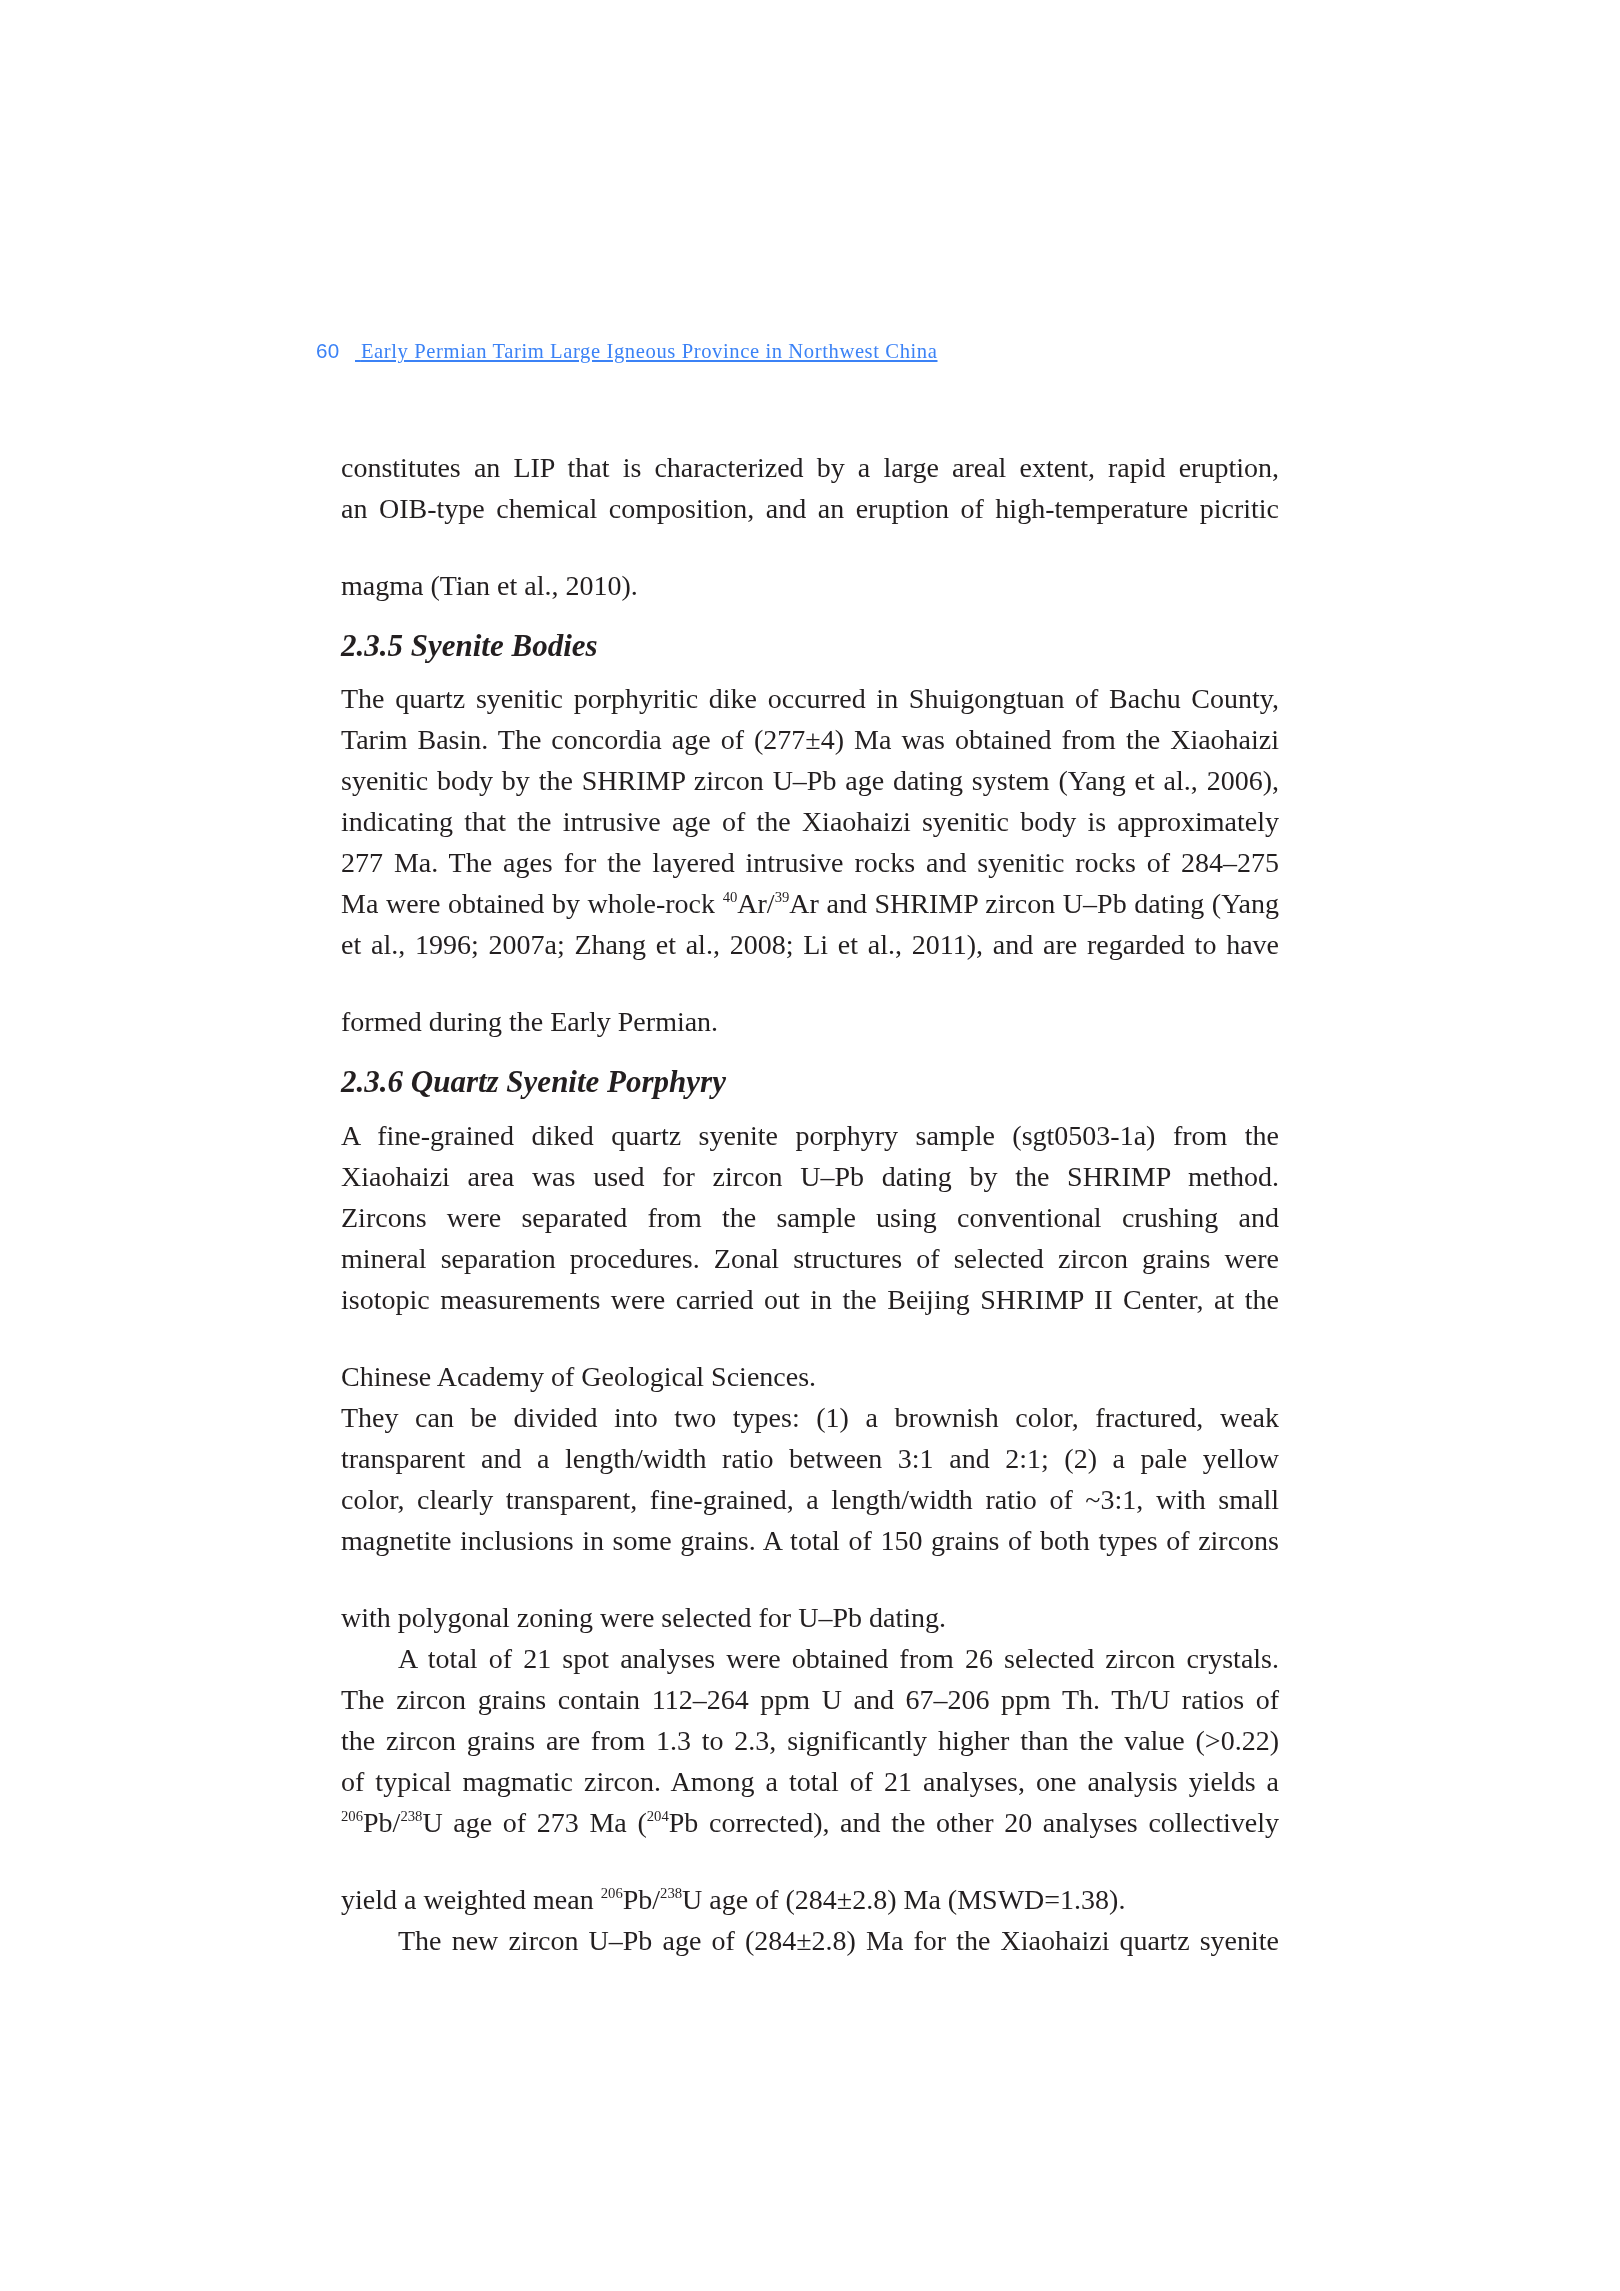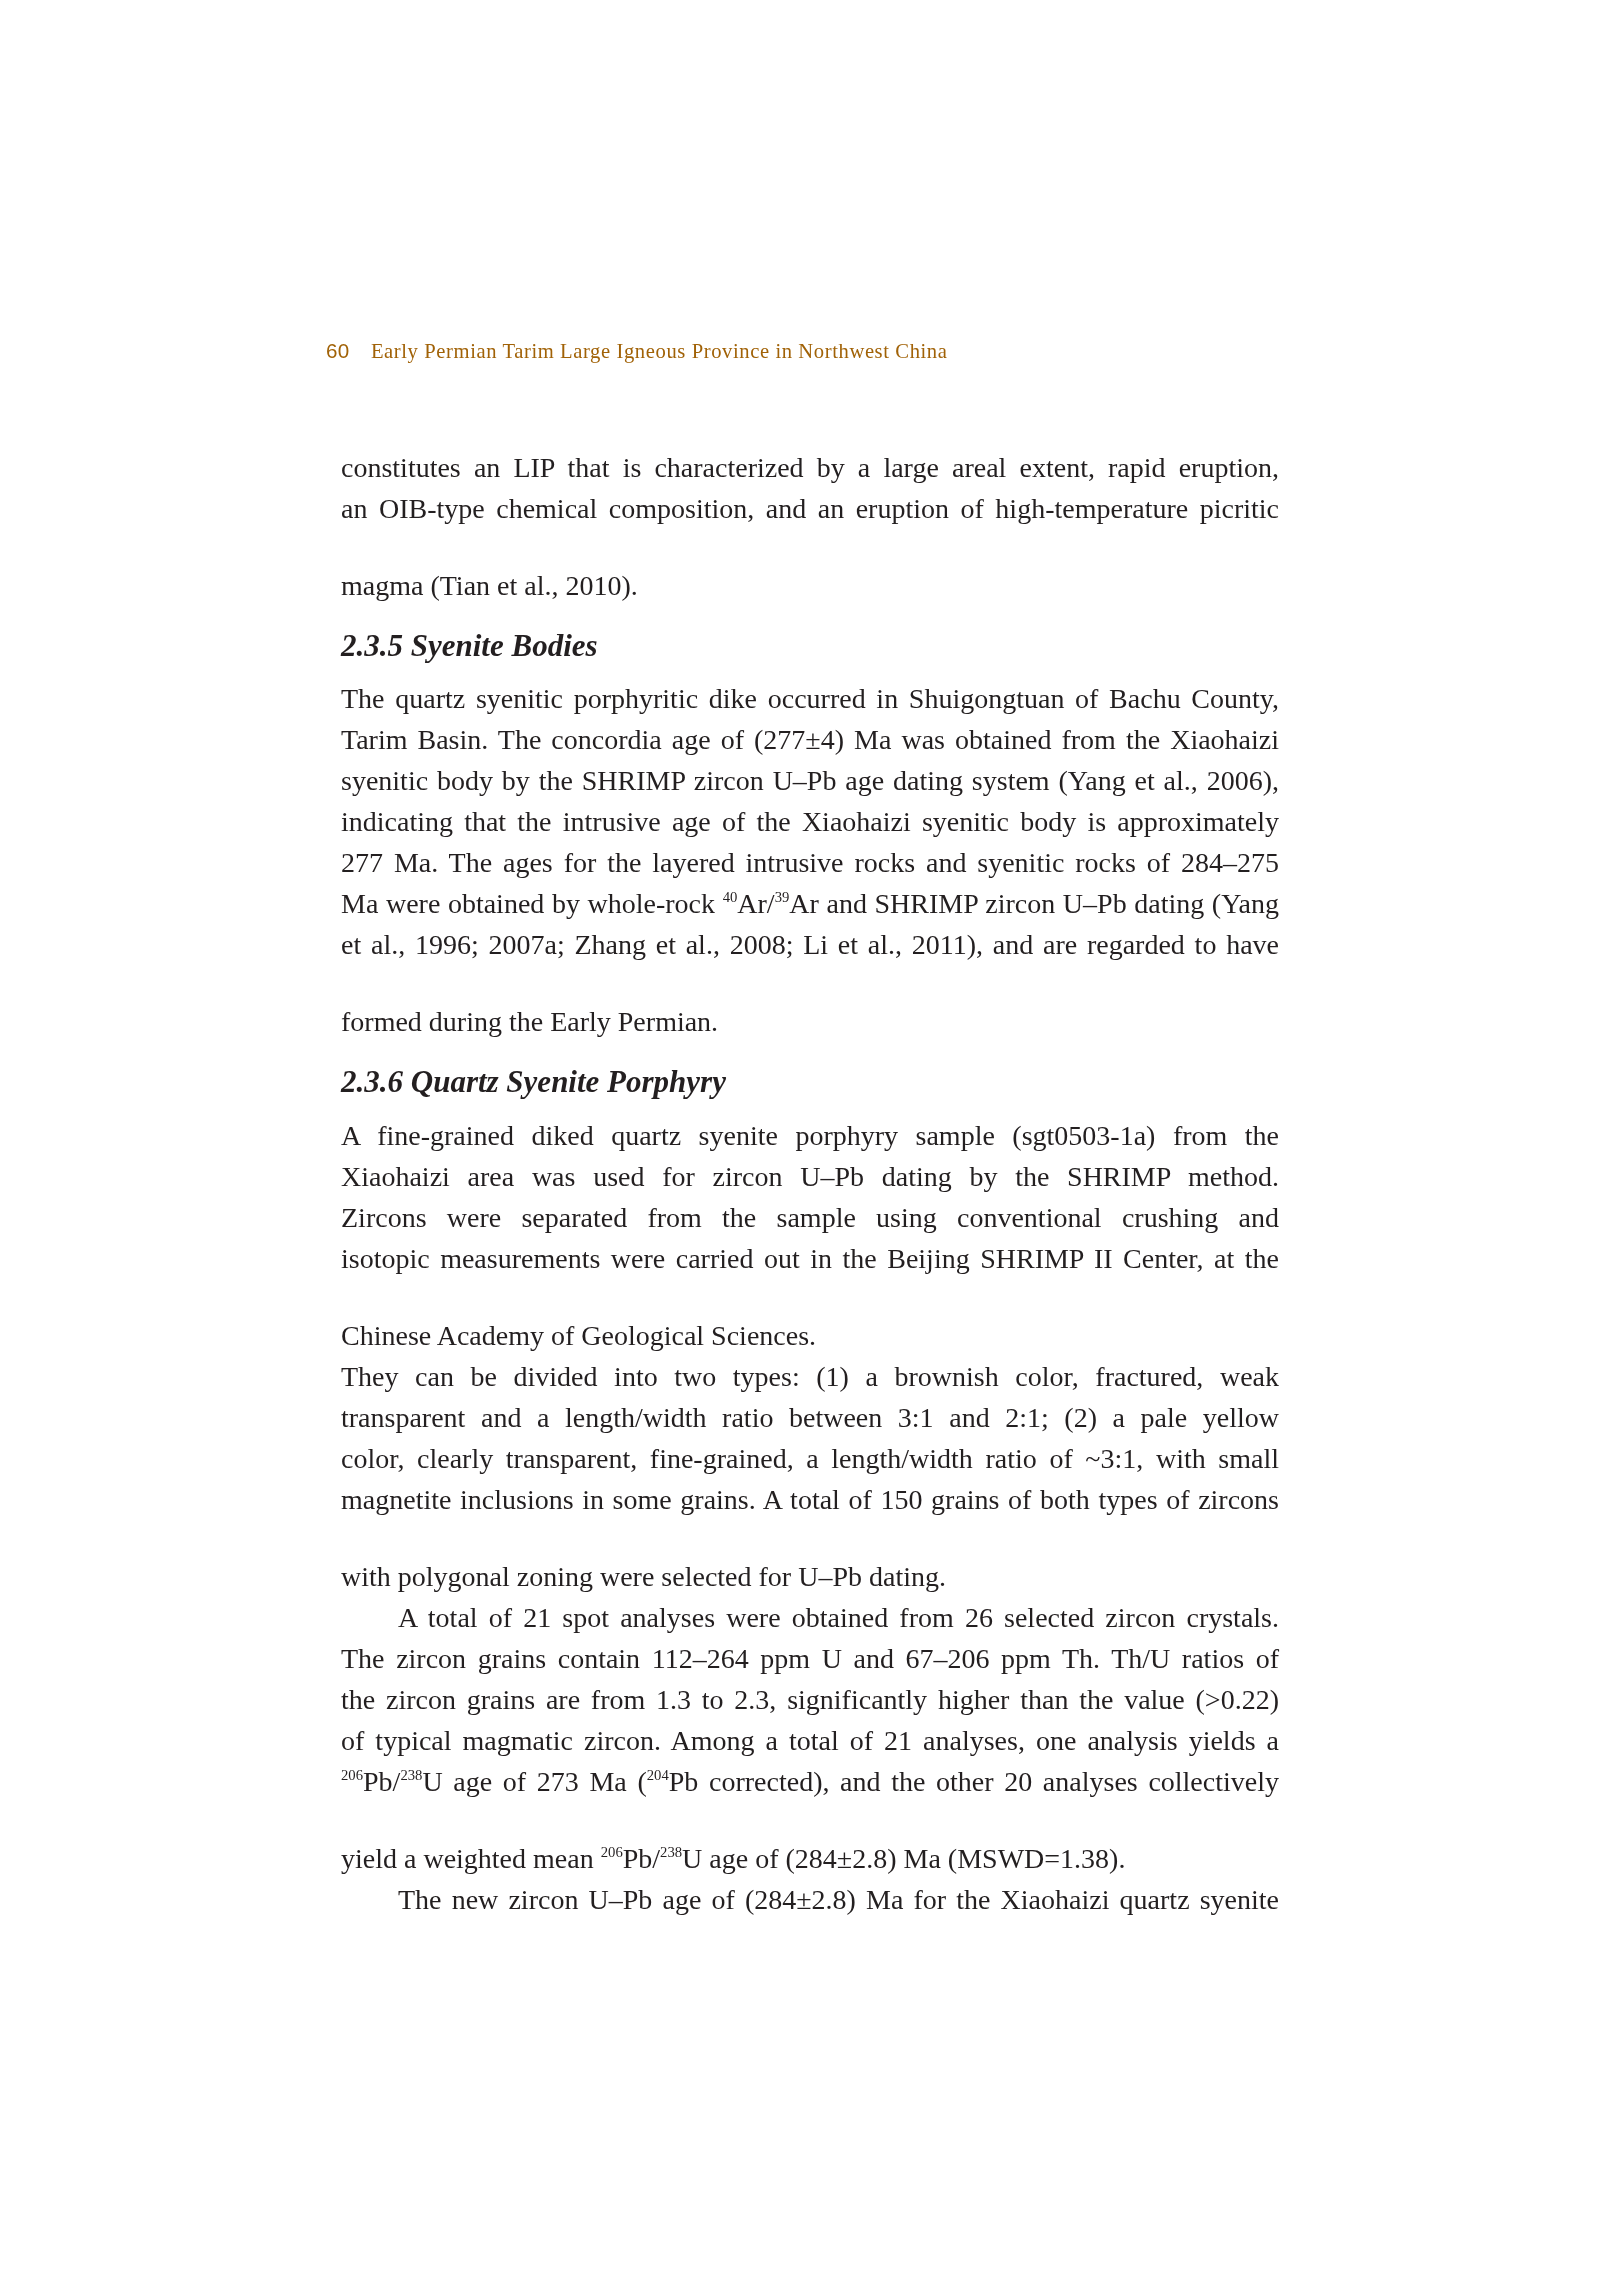"60 Early Permian Tarim Large" .running-head { color: #a16207 -> #3b82f6; left: 326px -> 316px; text-decoration: none -> underline }
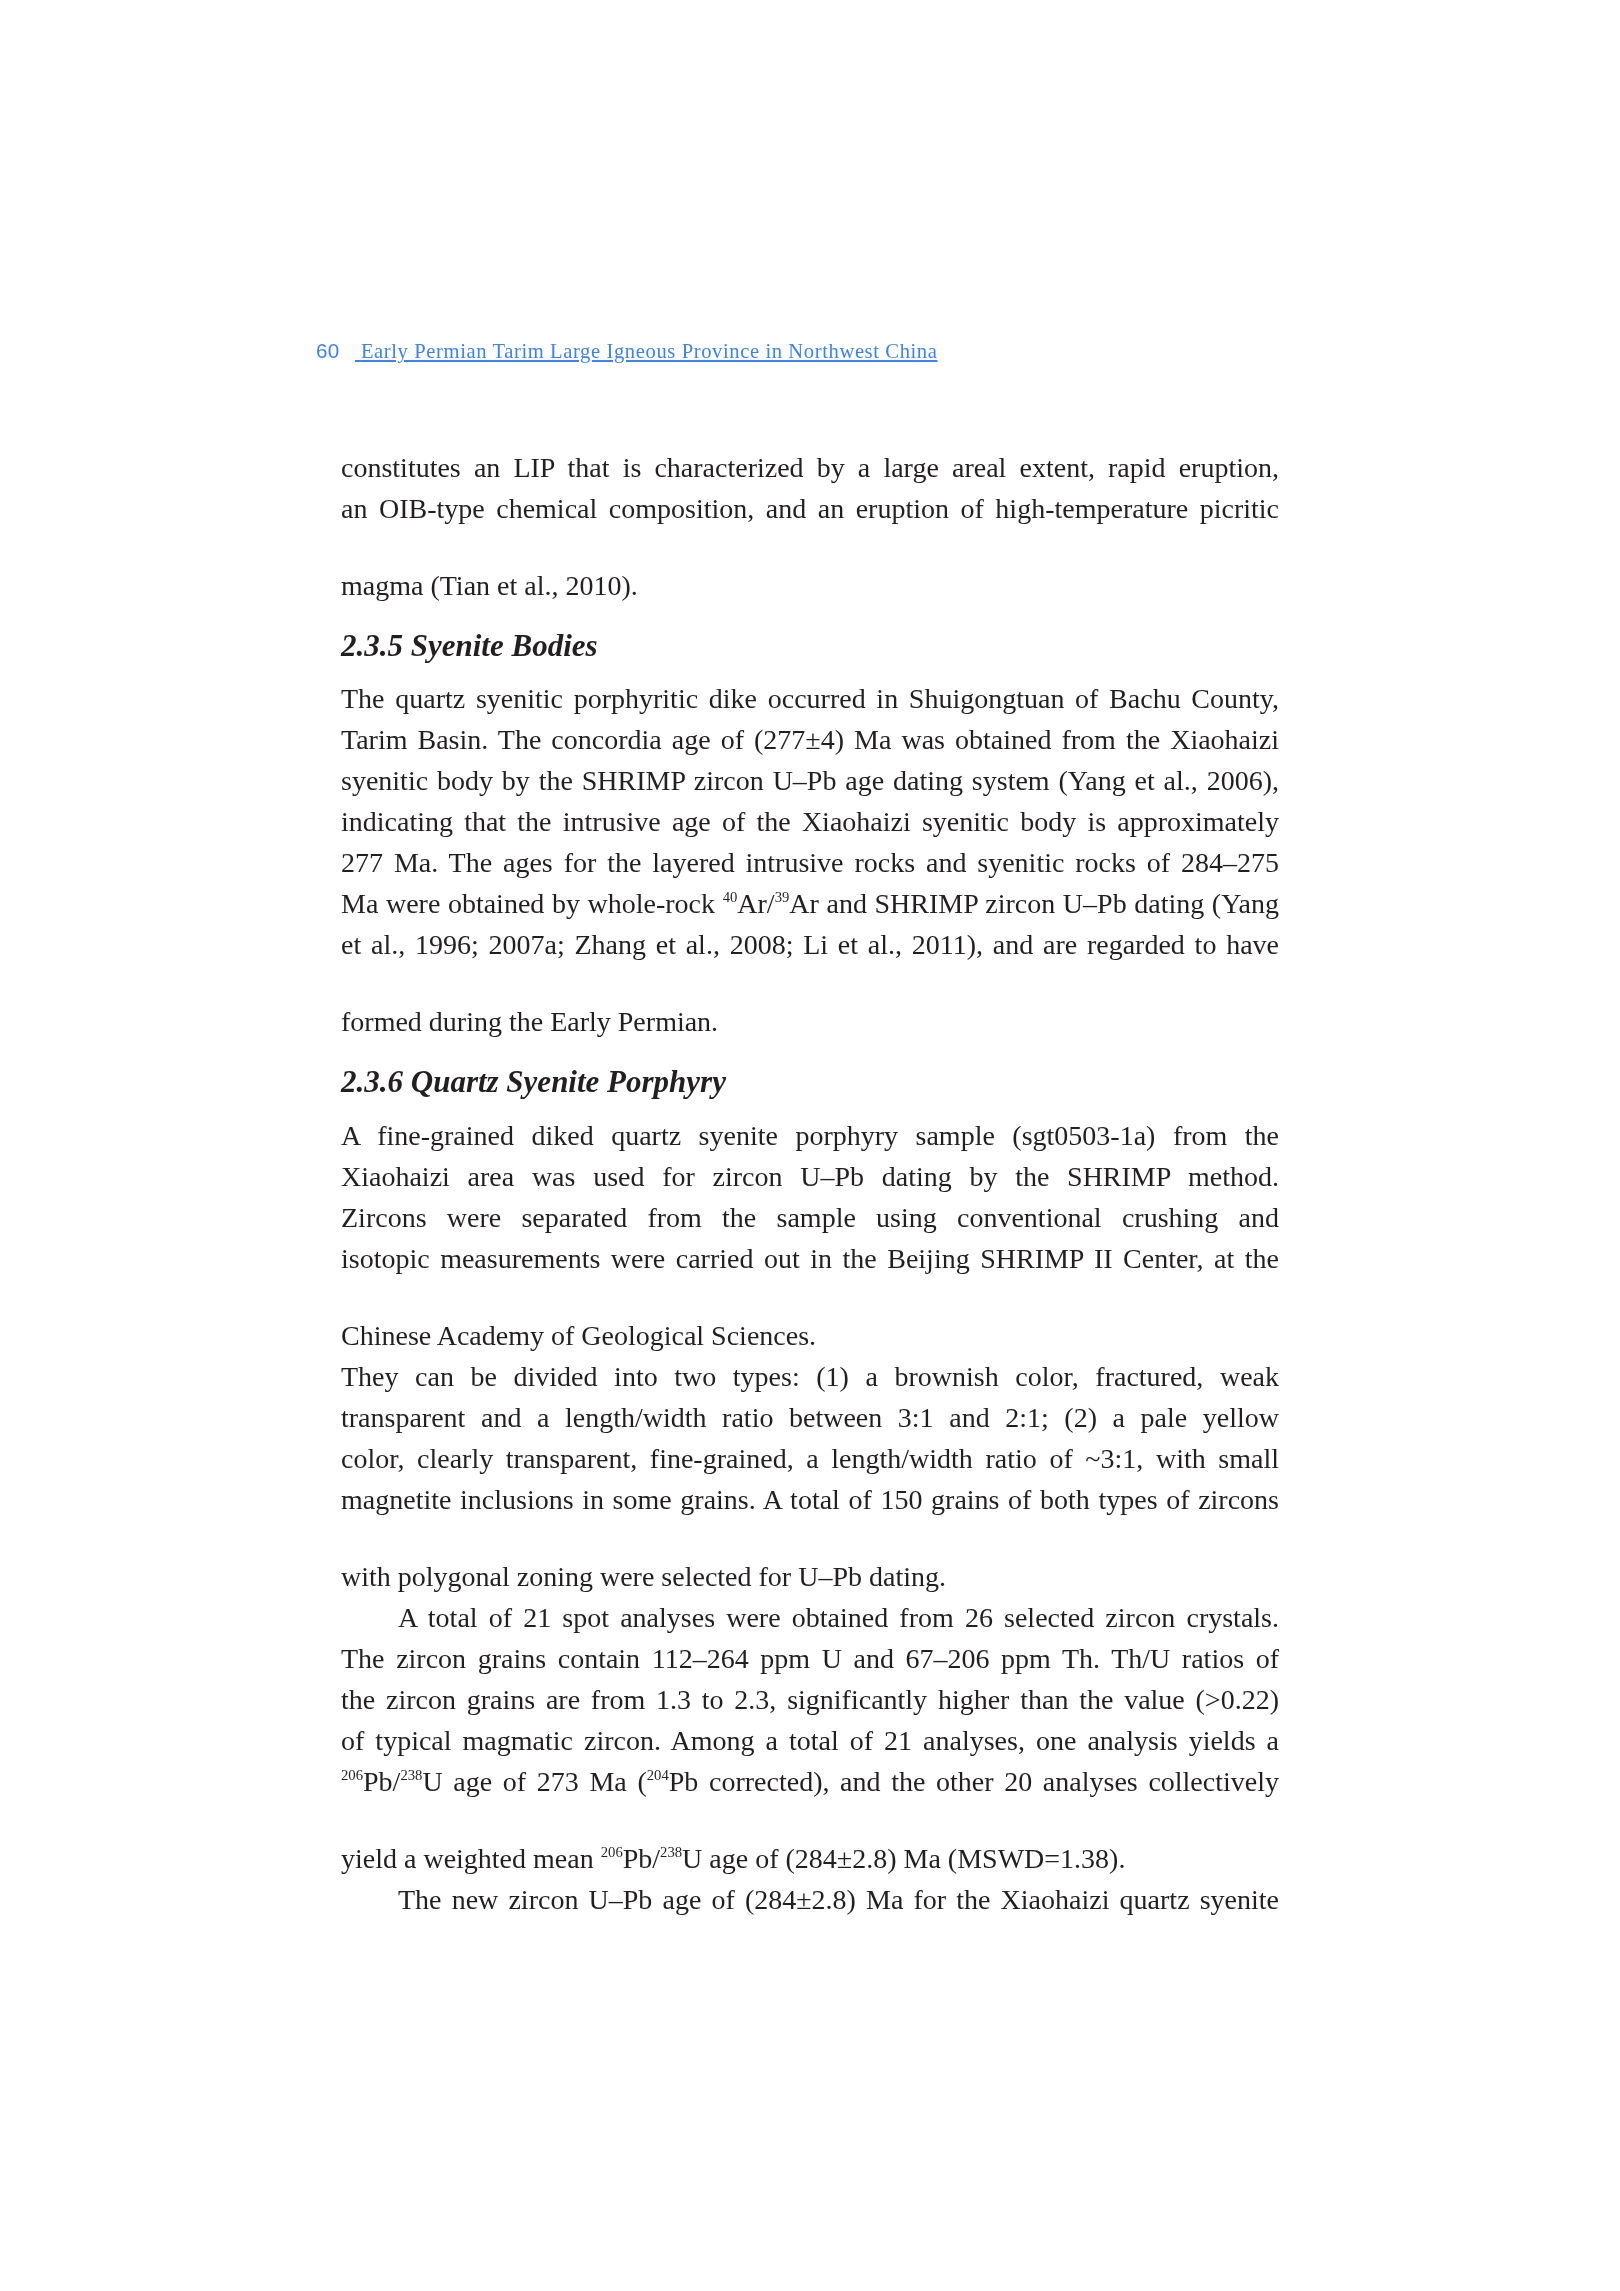"mineral separation procedures. Zonal" span.line { html: none -> <span>mineral separation procedures. Zonal structures of selected zircon grains were</span> }
